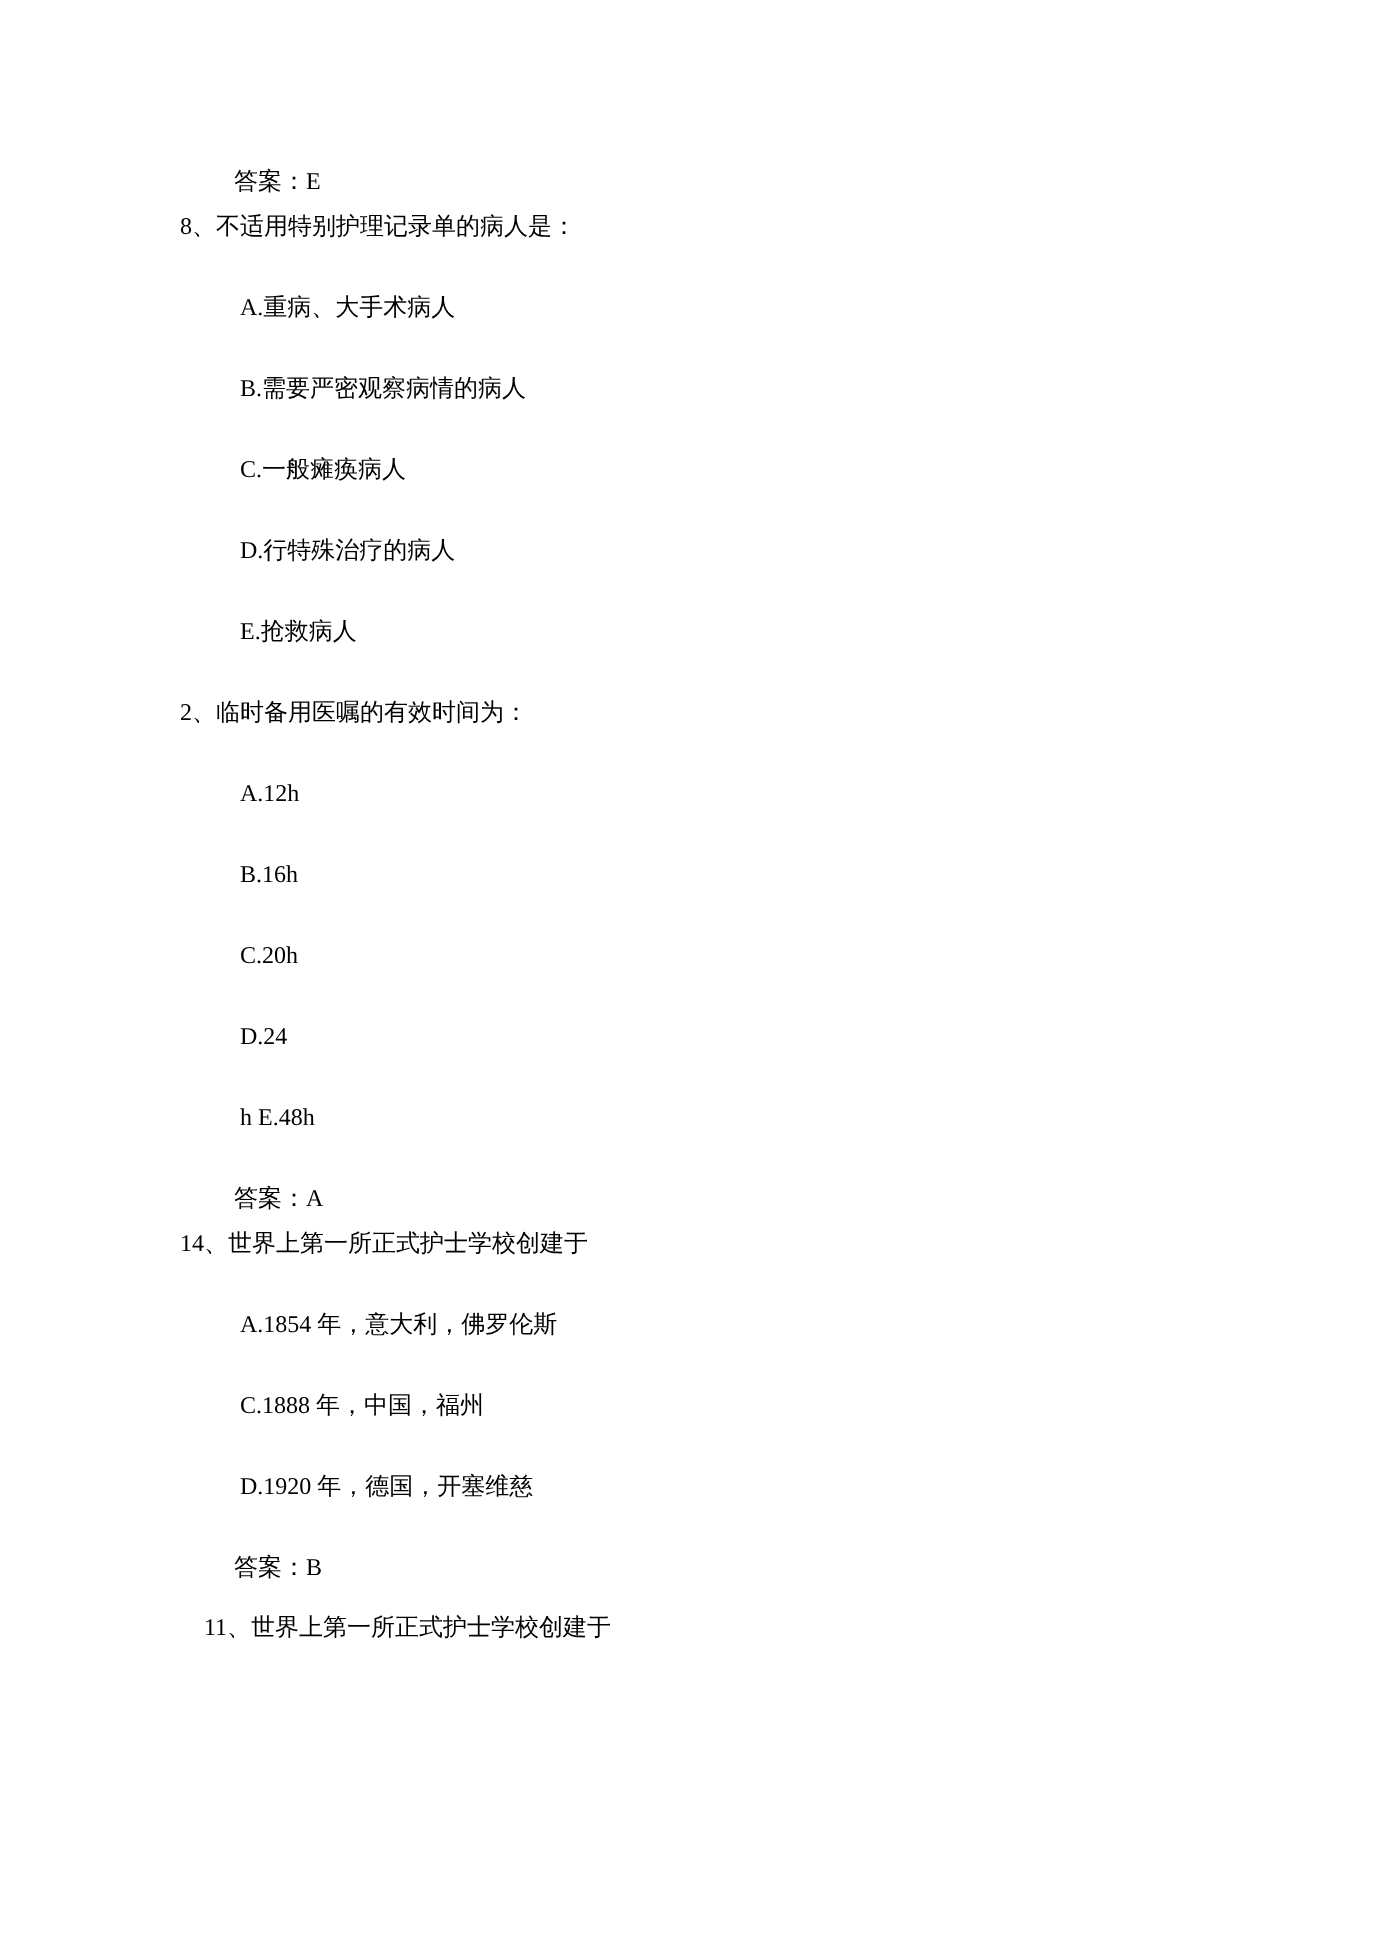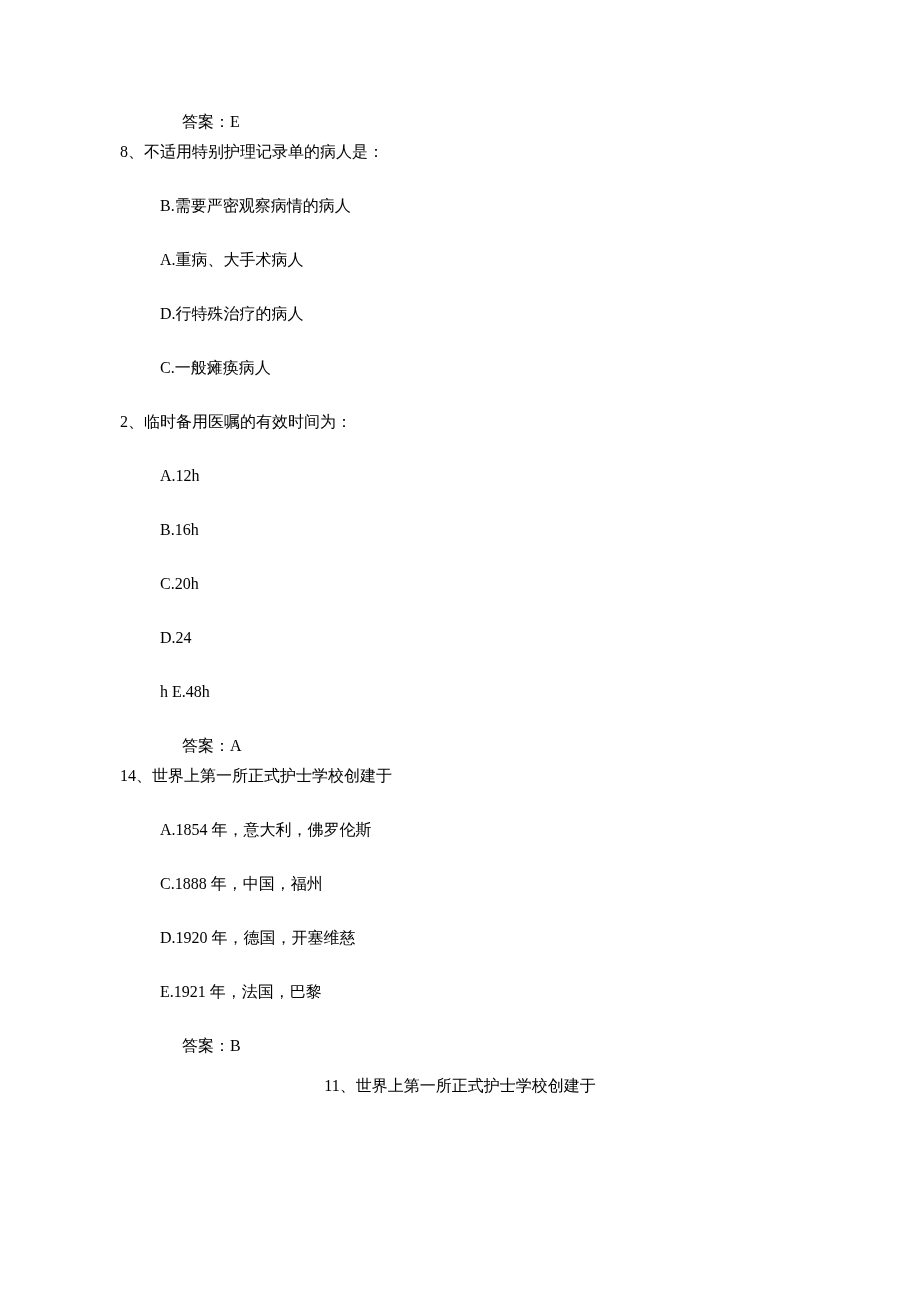"答案：E" .answer { margin: 0 0 6px 62px -> 0 0 6px 36px }
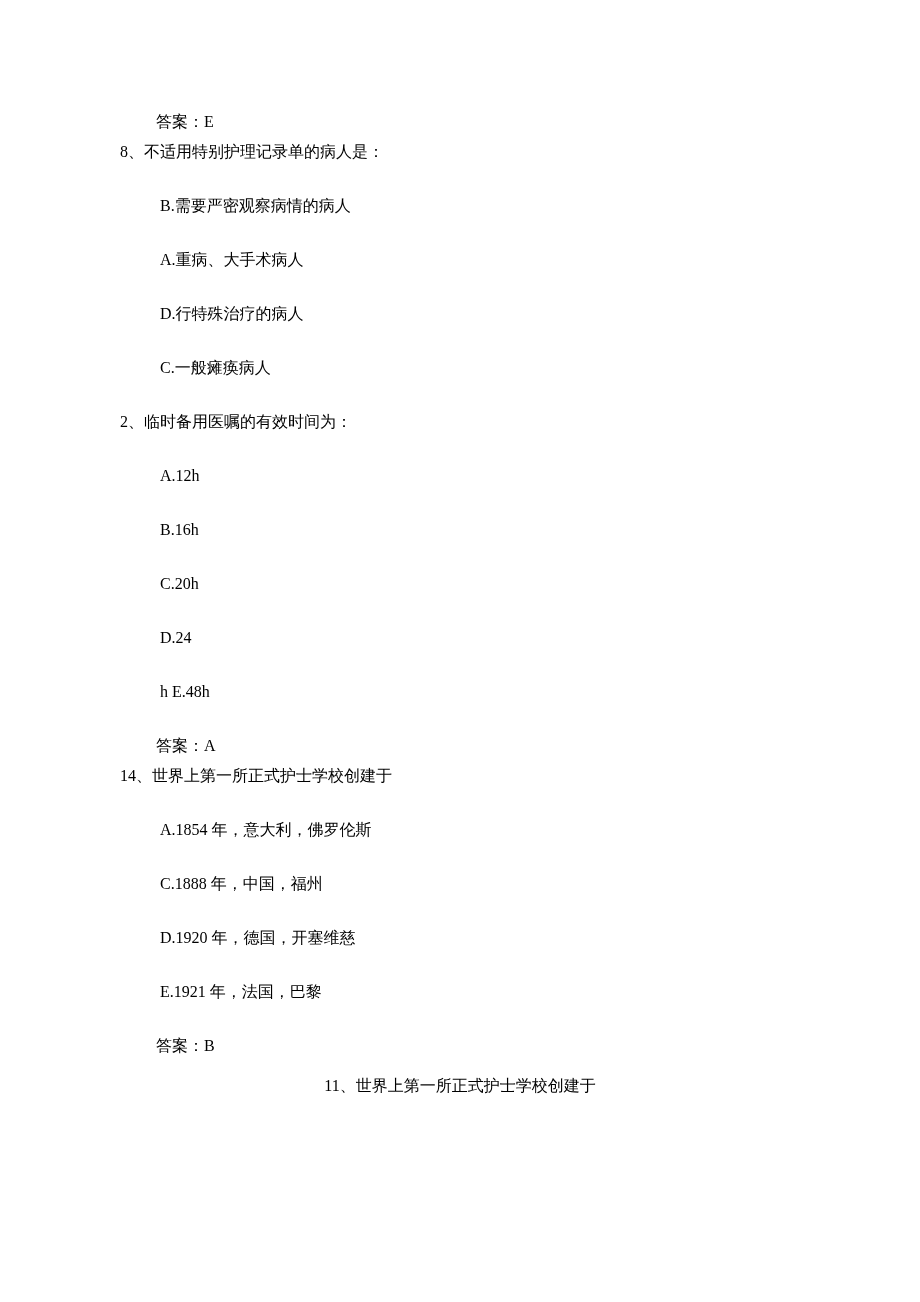"B.需要严密观察病情的病人" p.option { order: before "A.重病、大手术病人" -> after "A.重病、大手术病人" }
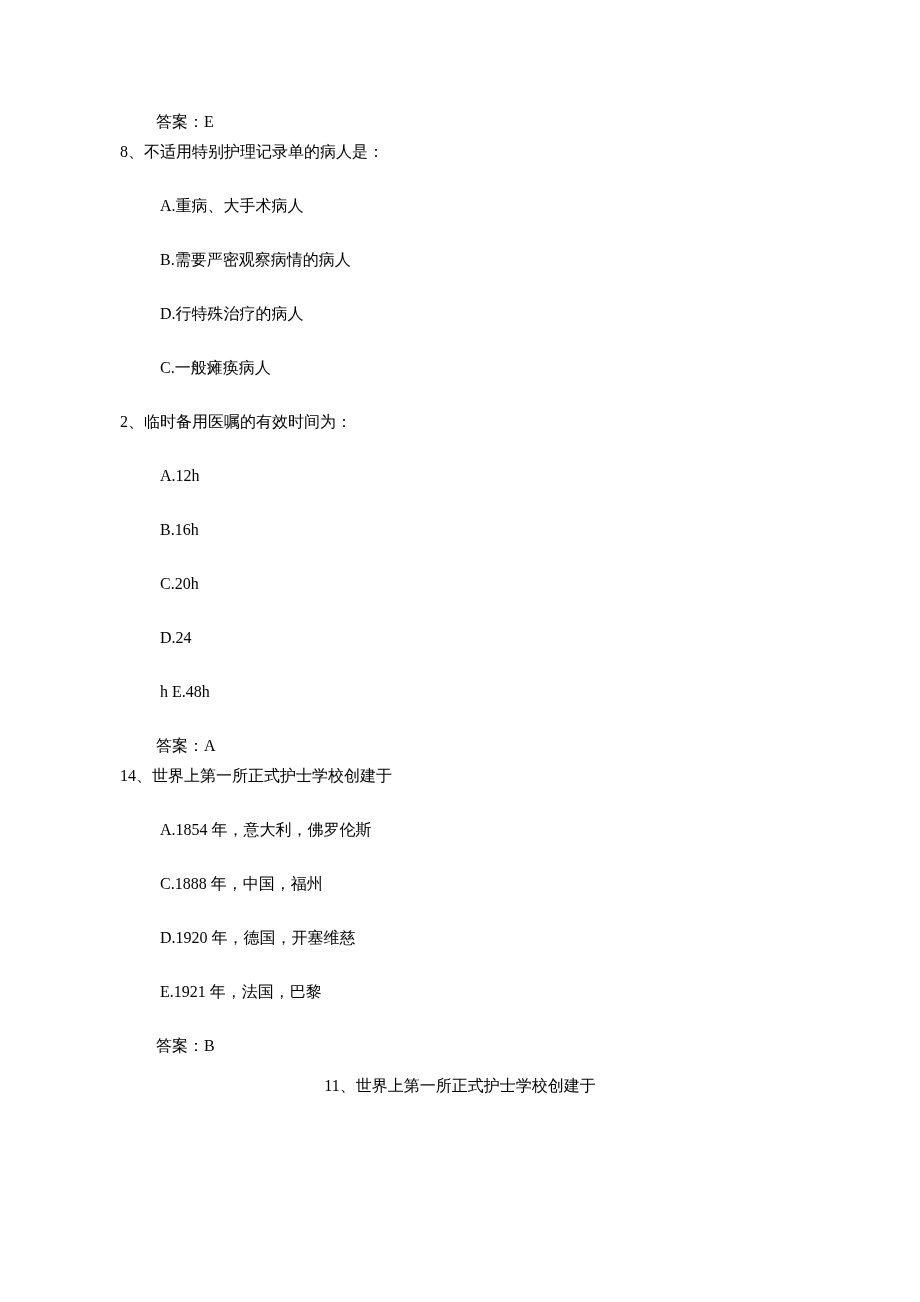"D.行特殊治疗的病人" p.option { order: before "C.一般瘫痪病人" -> after "C.一般瘫痪病人" }
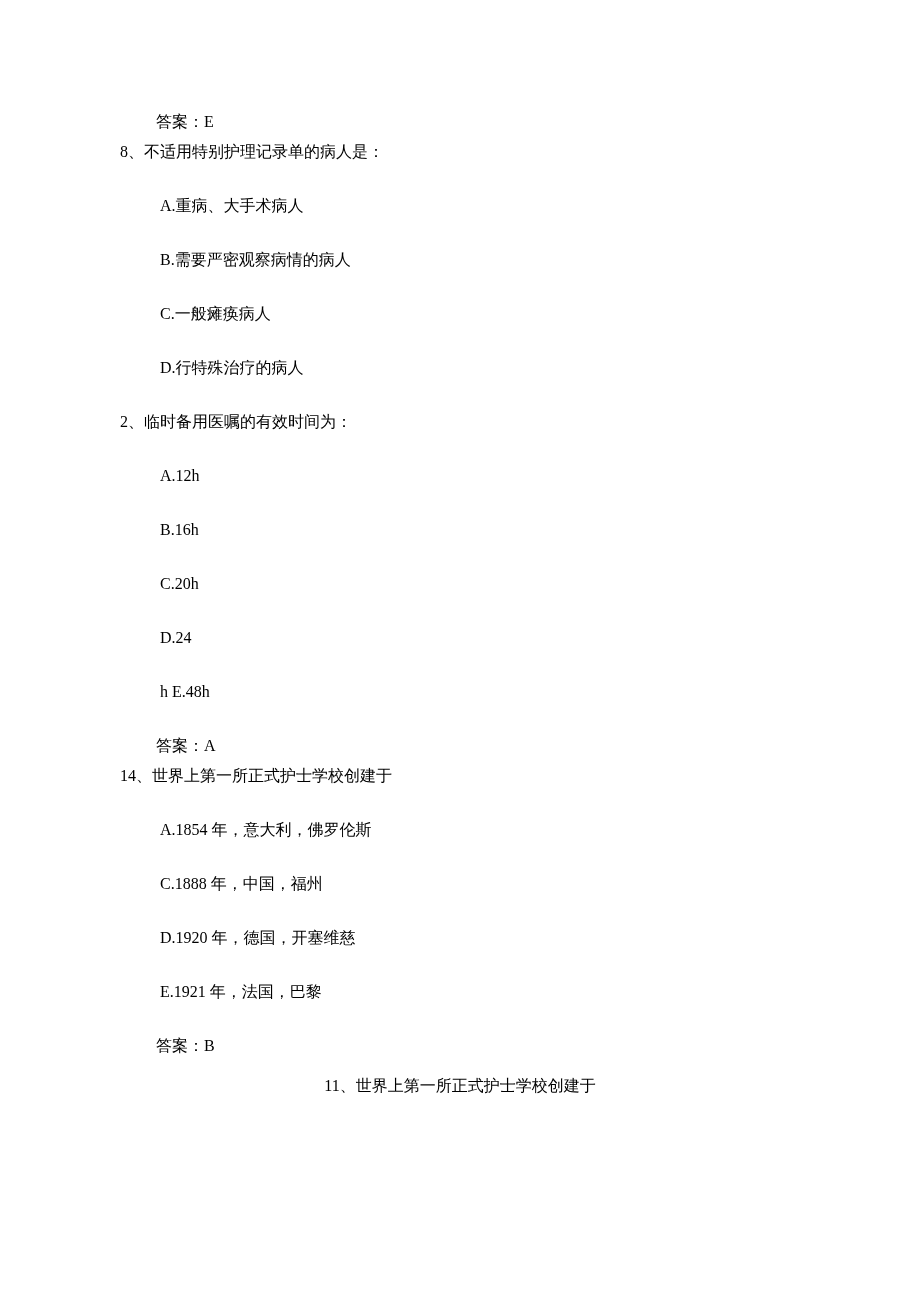"E.抢救病人" p.option { html: none -> <p>E.抢救病人</p> }
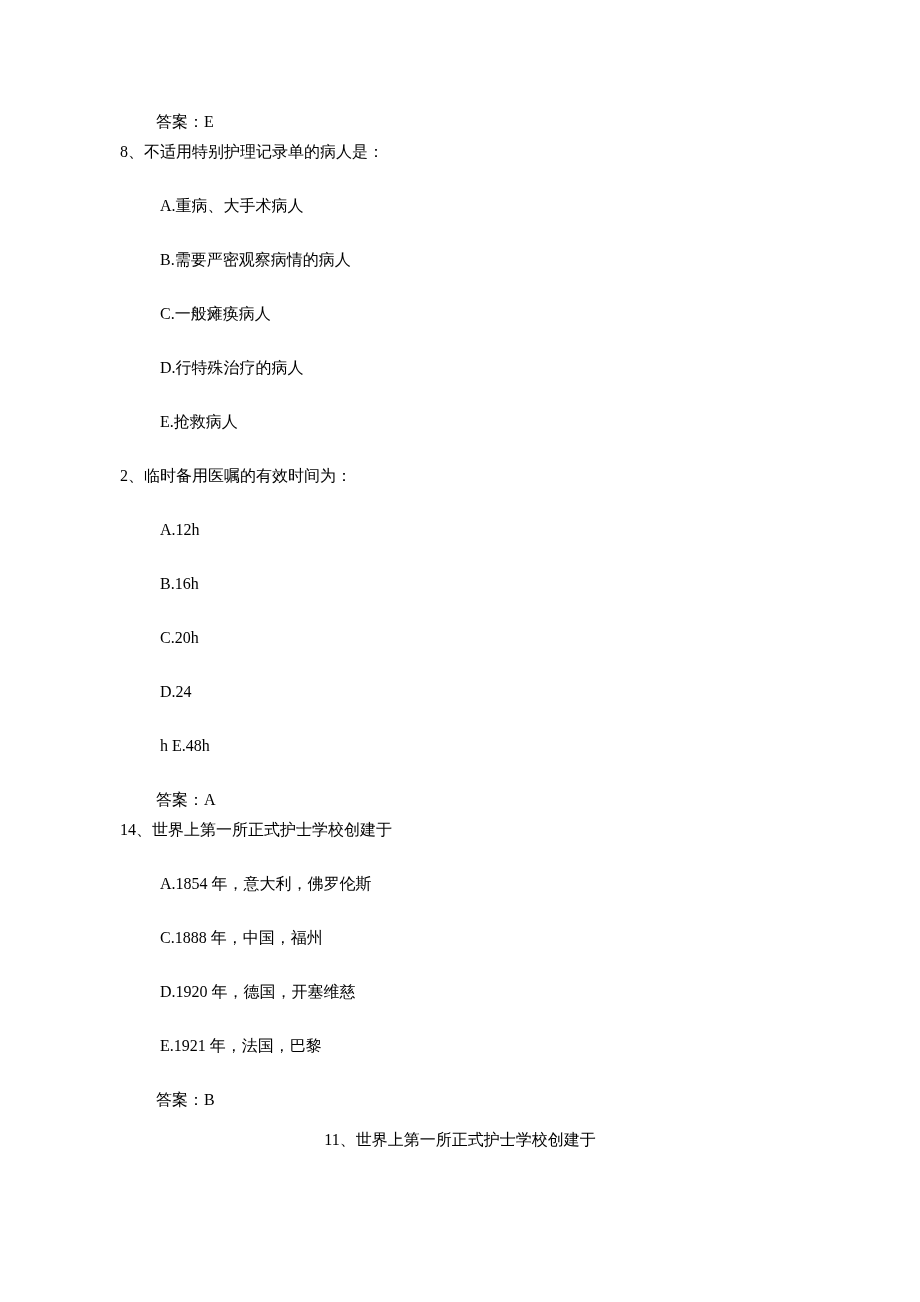"E.1921 年，法国，巴黎" p.option { html: <p>E.1921 年，法国，巴黎</p> -> none }
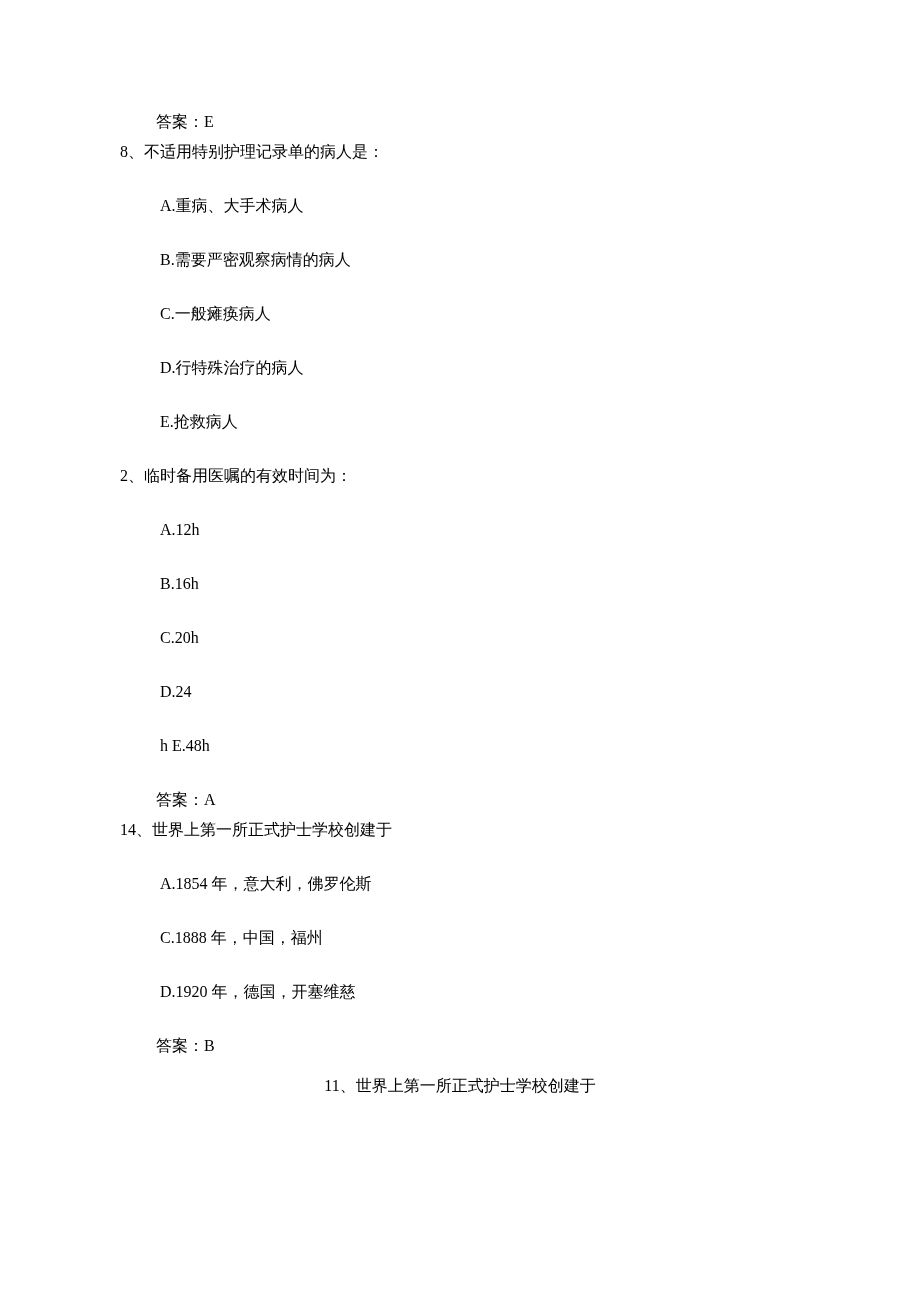"11、世界上第一所正式护士学校创建于" .last-line { text-align: center -> none }
